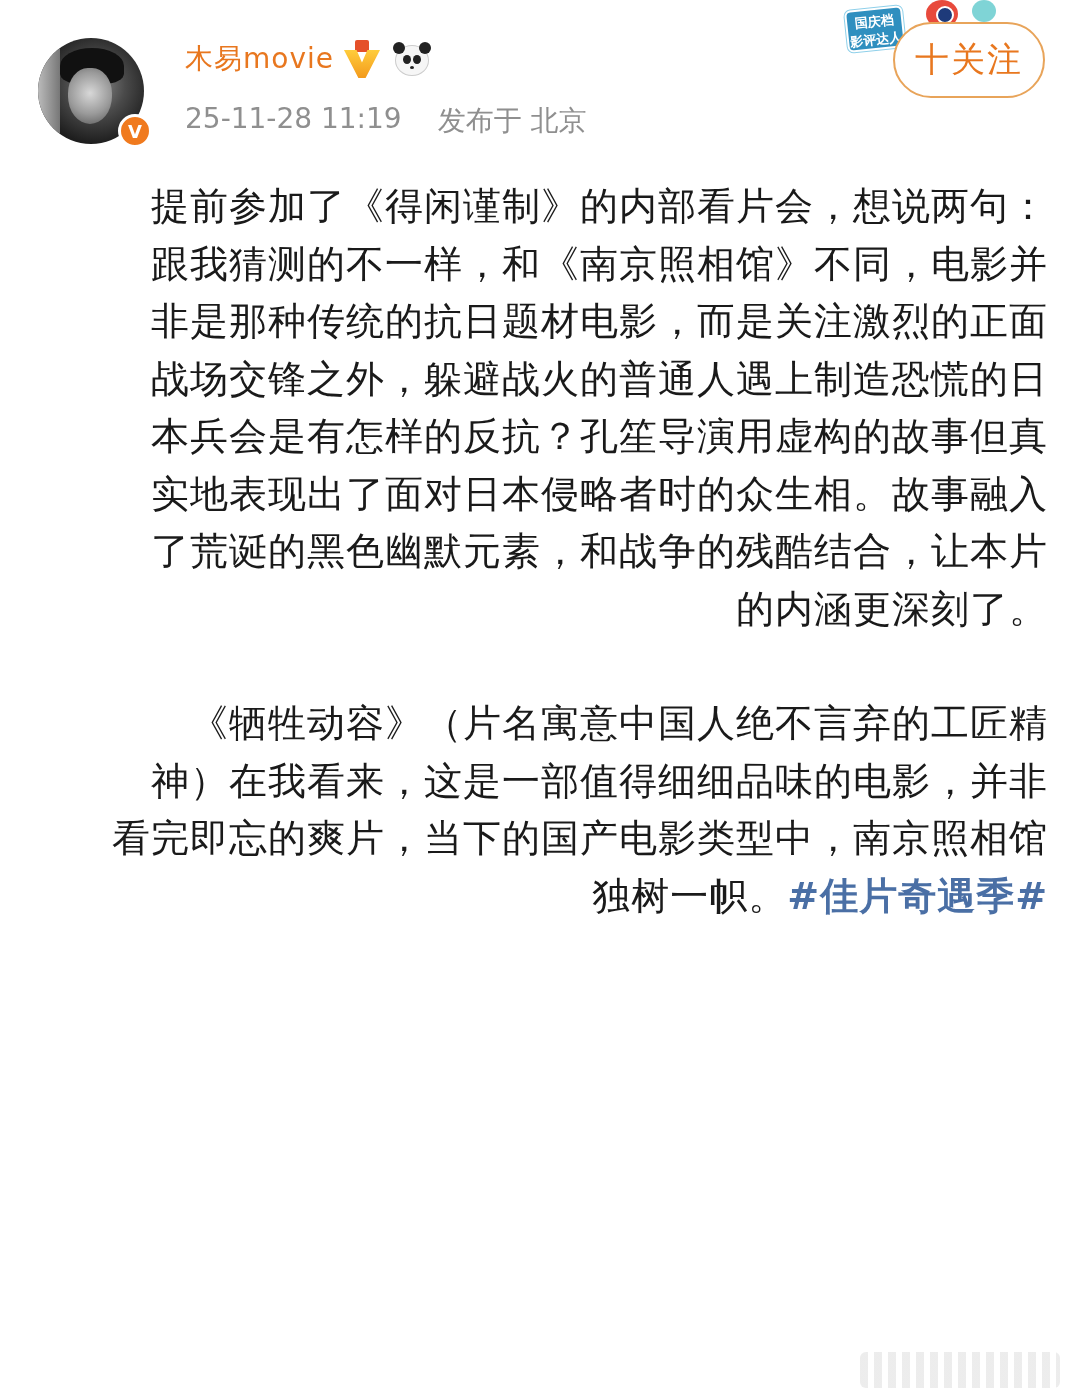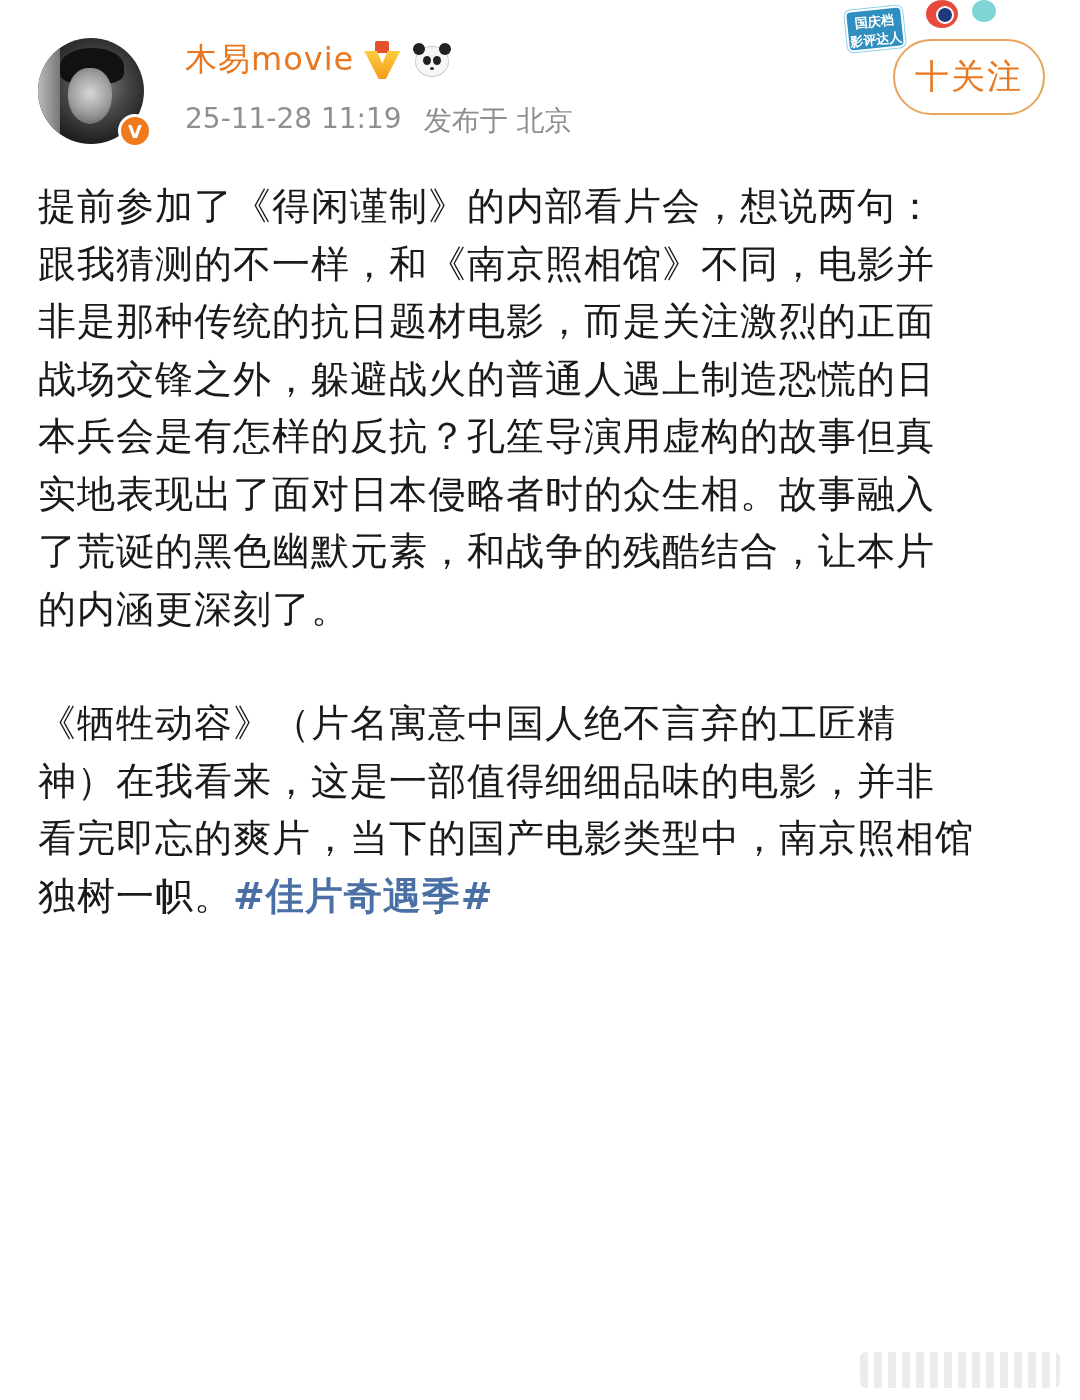"木易movie" .username { font-size: 32px -> 28px }
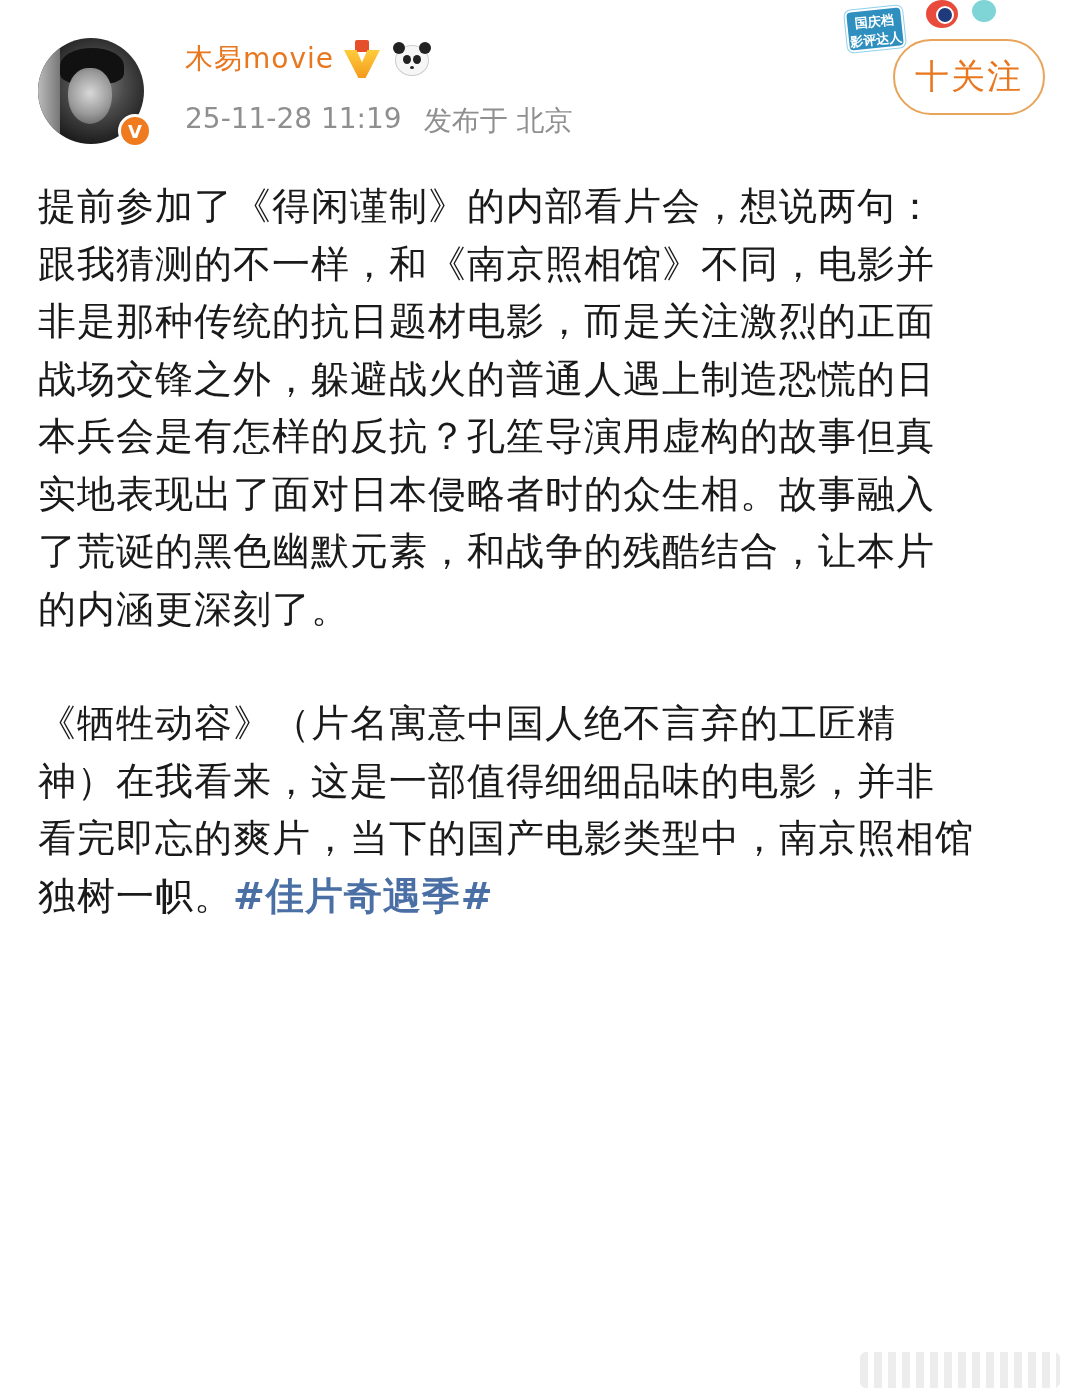"十关注" .follow-button { top: 39px -> 22px }
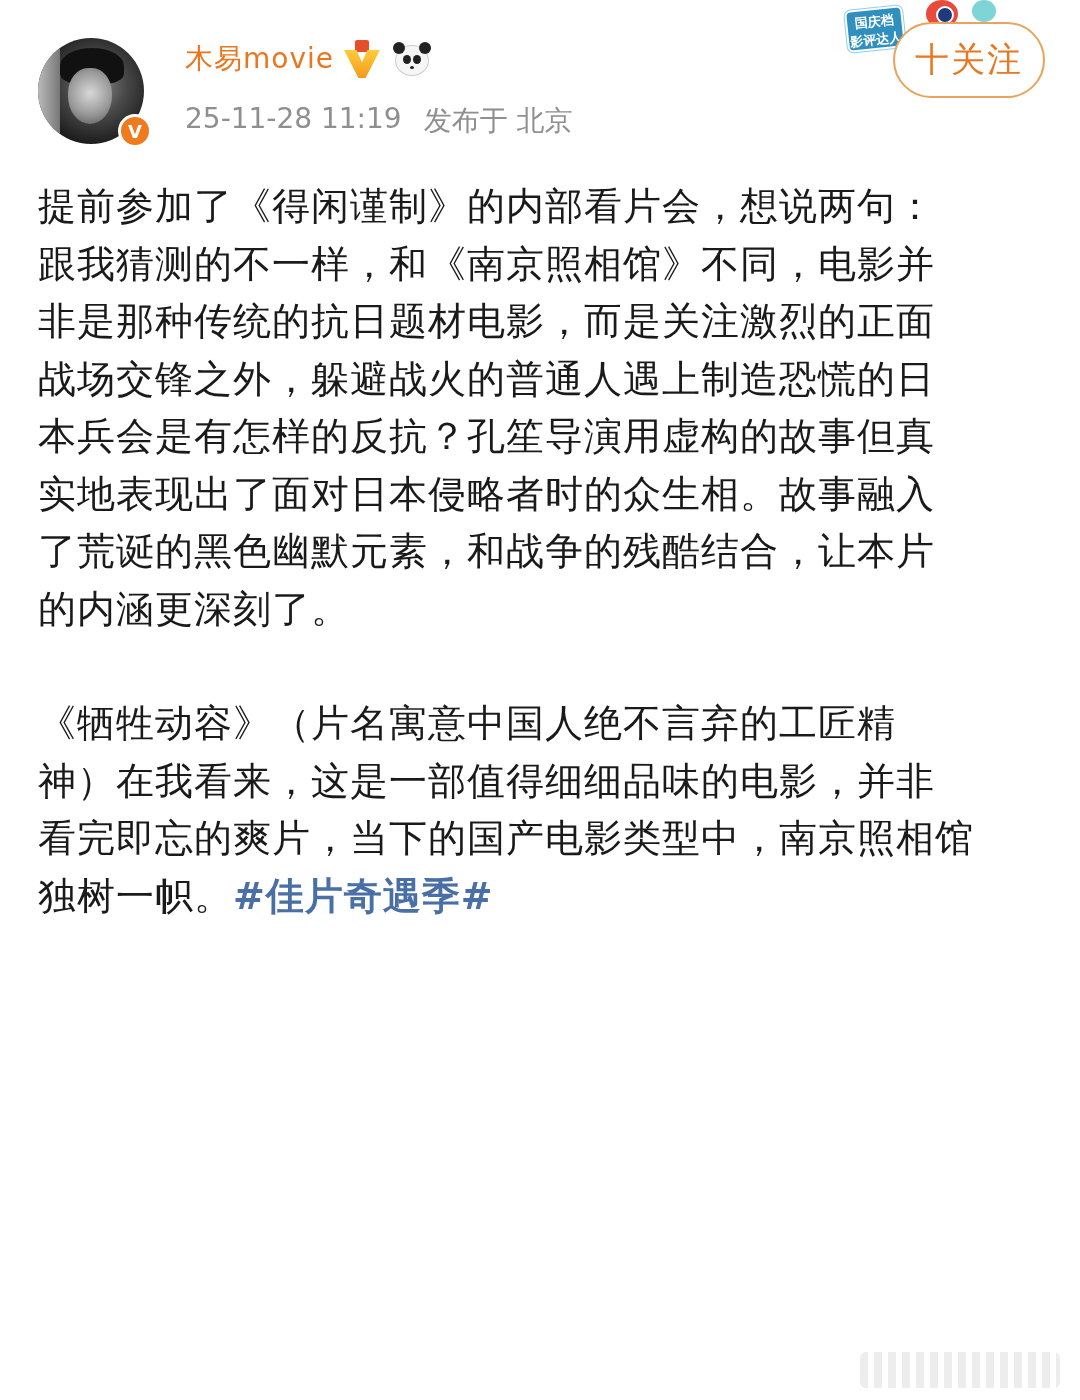"25-11-28 11:19" .meta-row { gap: 22px -> 36px }
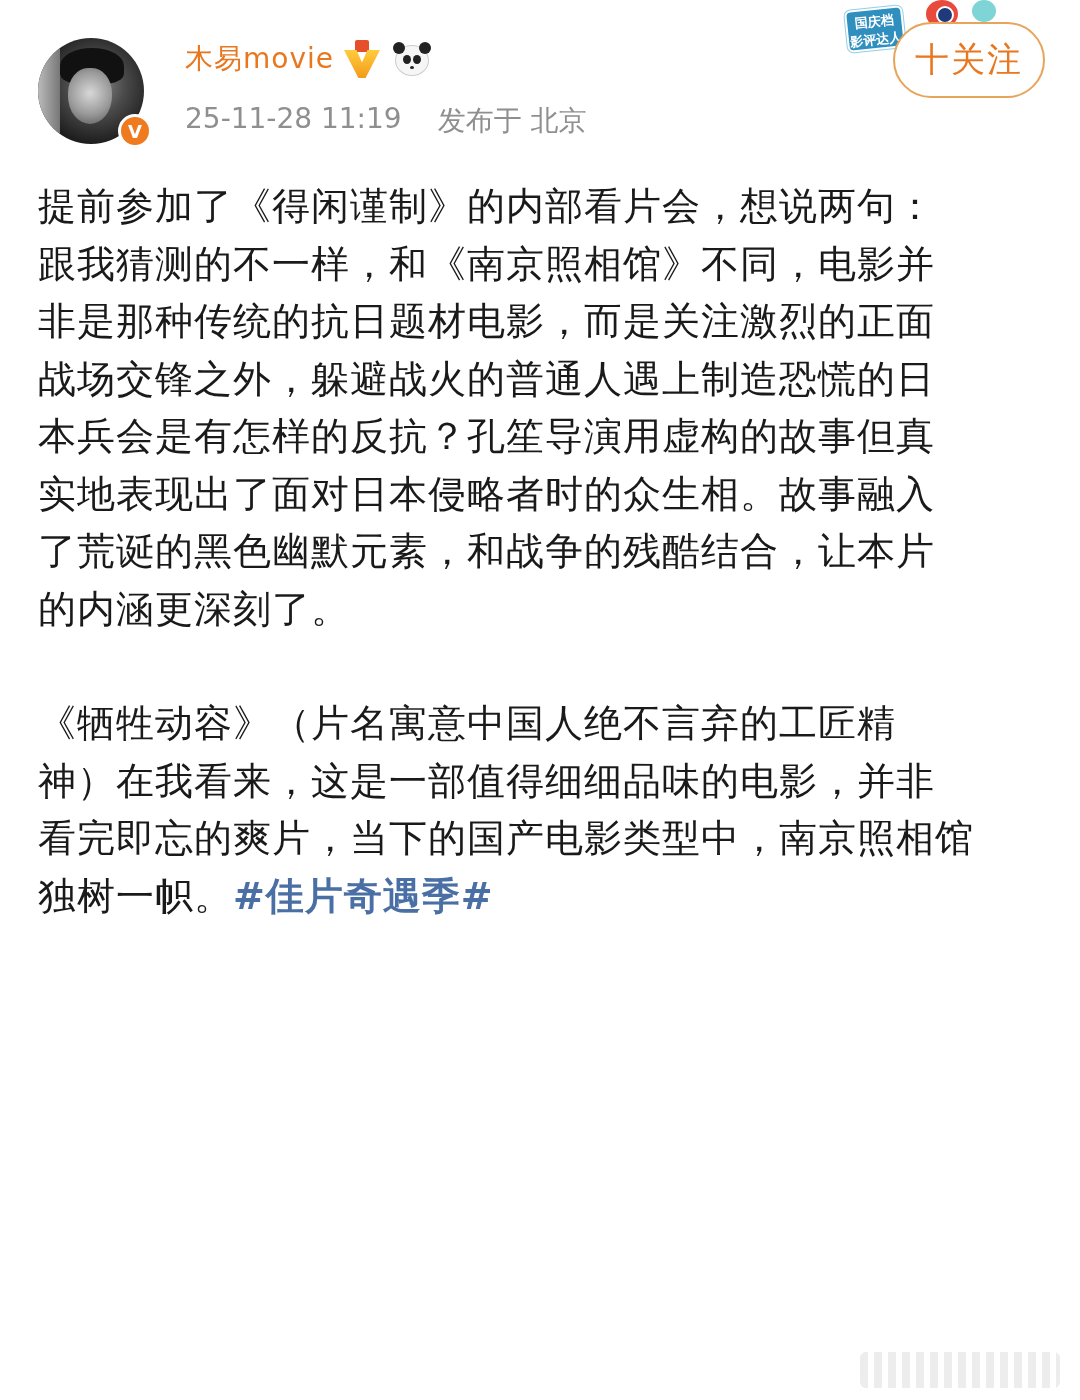"提前参加了《得闲谨制》的内部看片会，想说两句：" .para { text-align: none -> right }
